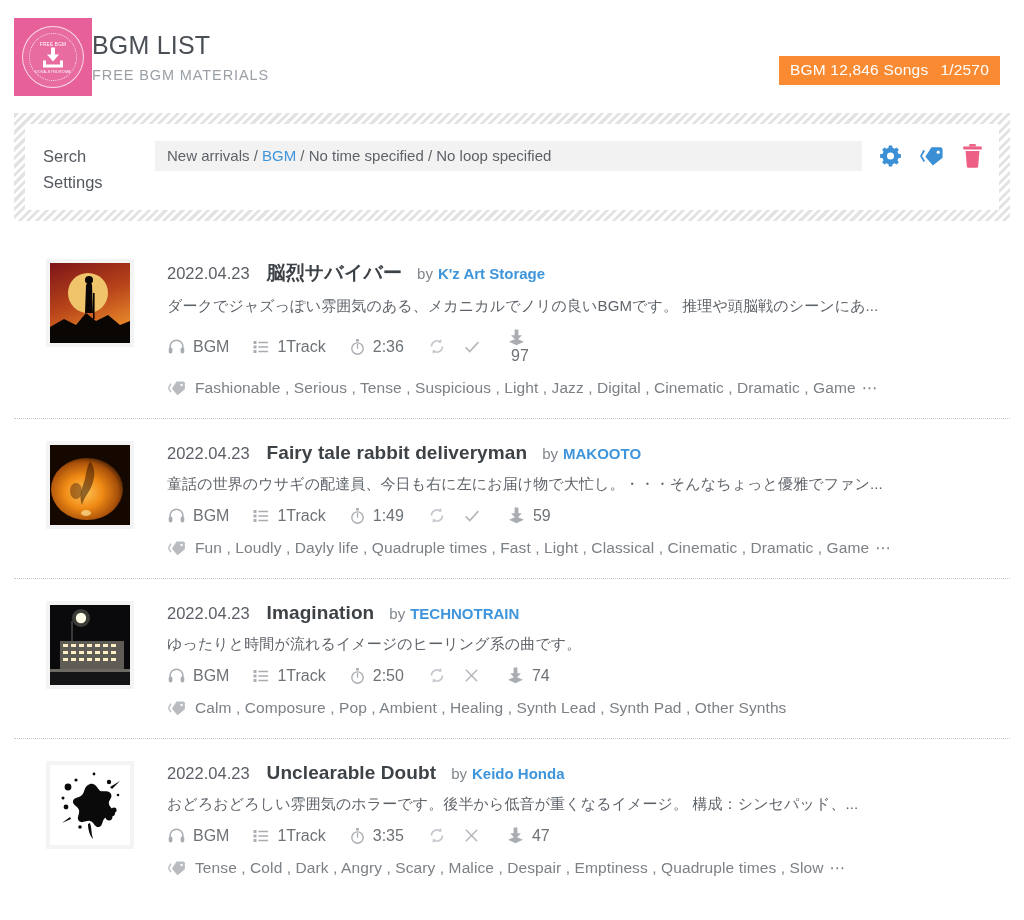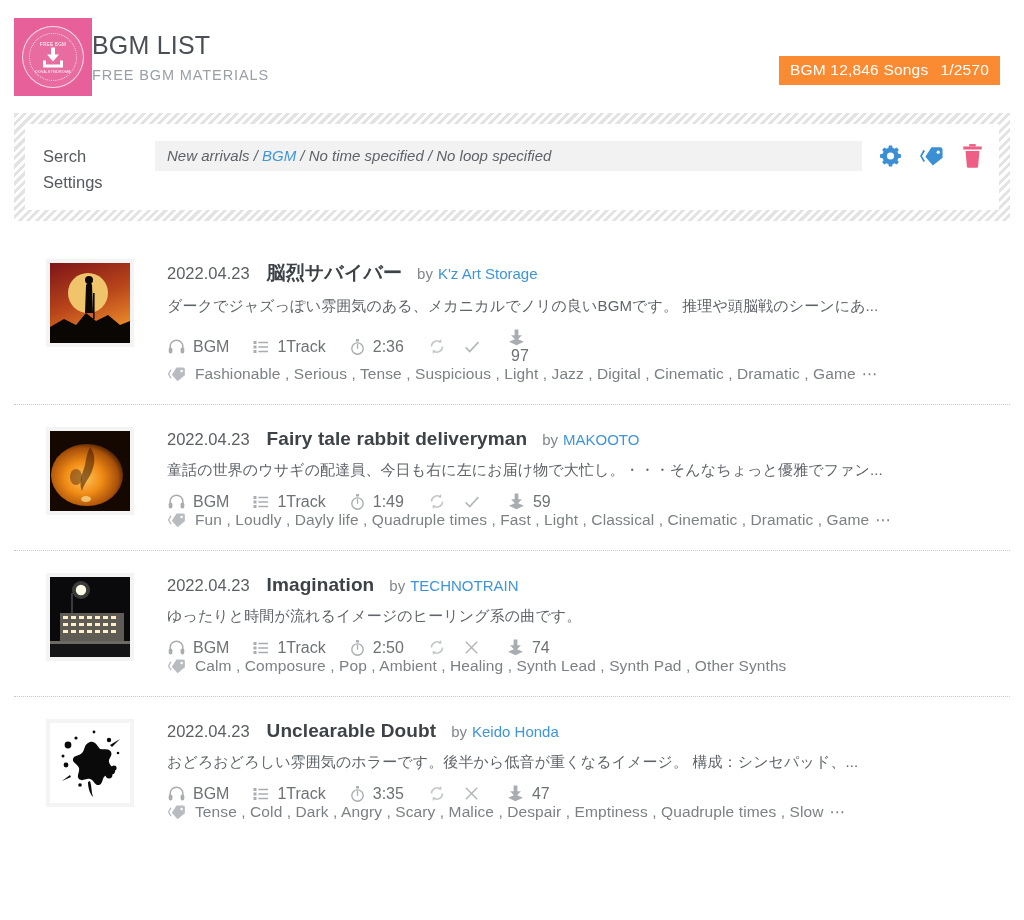"New arrivals / BGM /" .crumb-box { font-style: italic -> none }
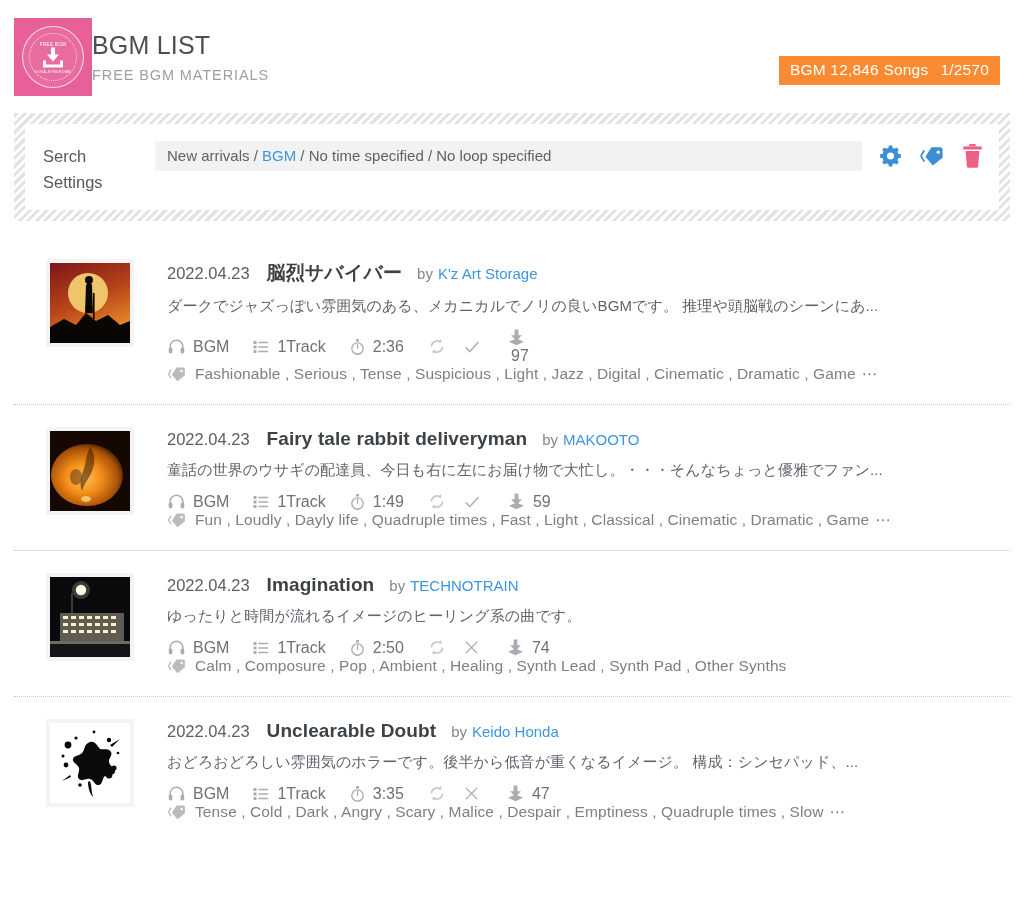"K'z Art Storage" .t-artist { font-weight: none -> bold }
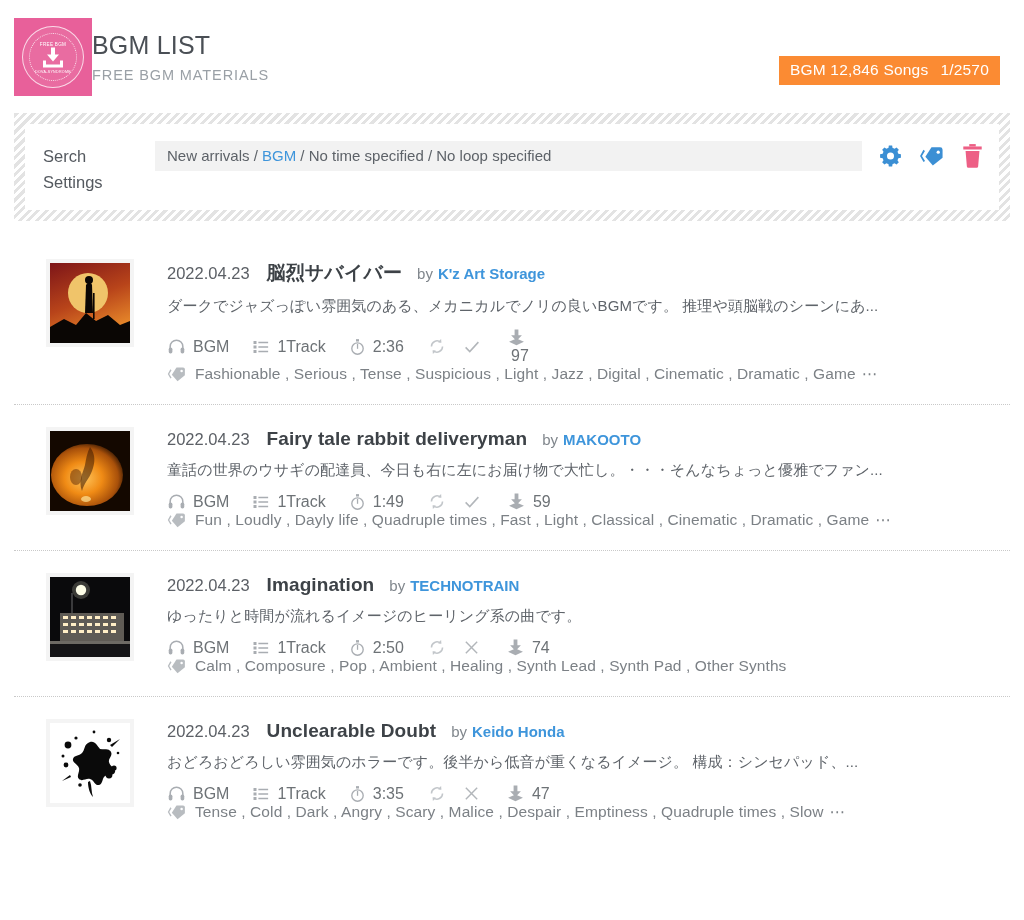"Fashionable , Serious , Tense" .tags { margin-top: none -> 14px }
